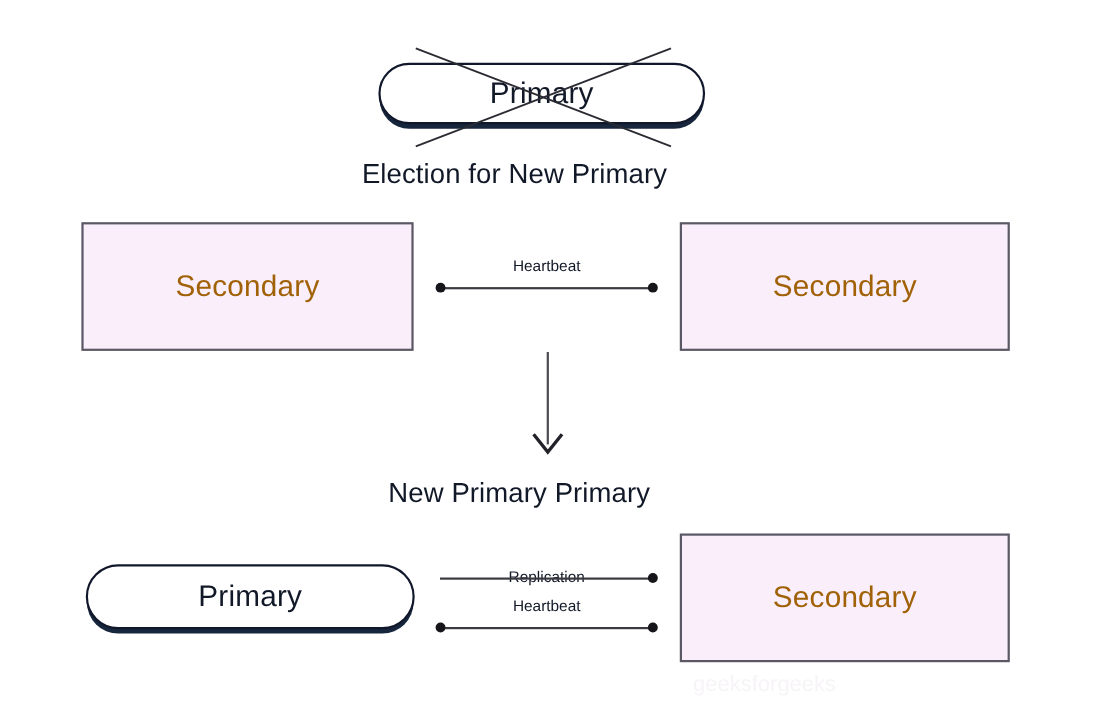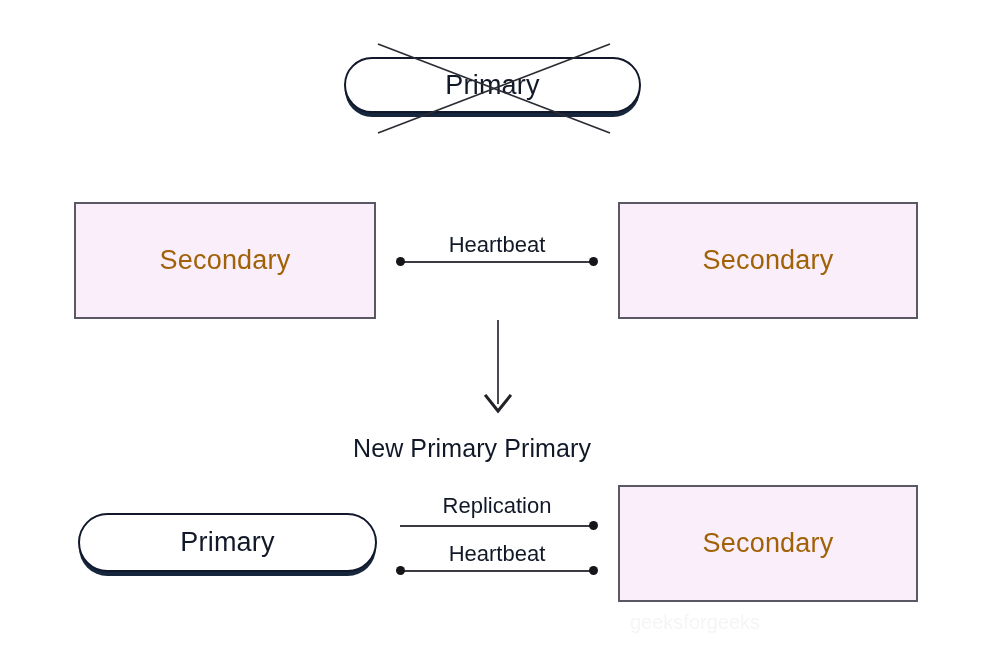"Election for New Primary" div.caption { html: none -> <div>Election for New Primary</div> }
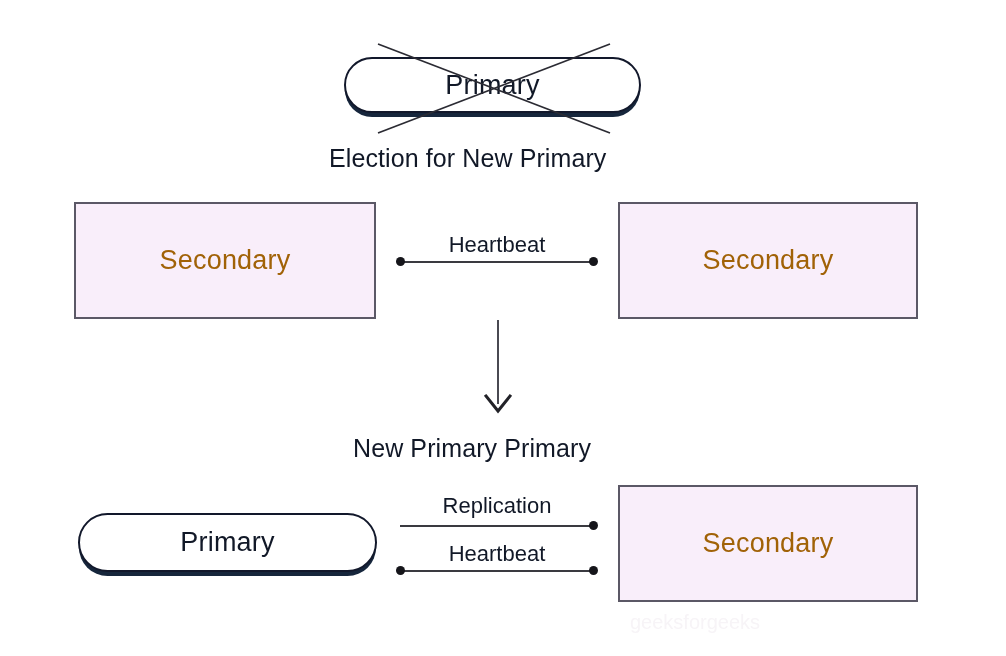"Heartbeat" .conn-label { font-size: 22px -> 14px }
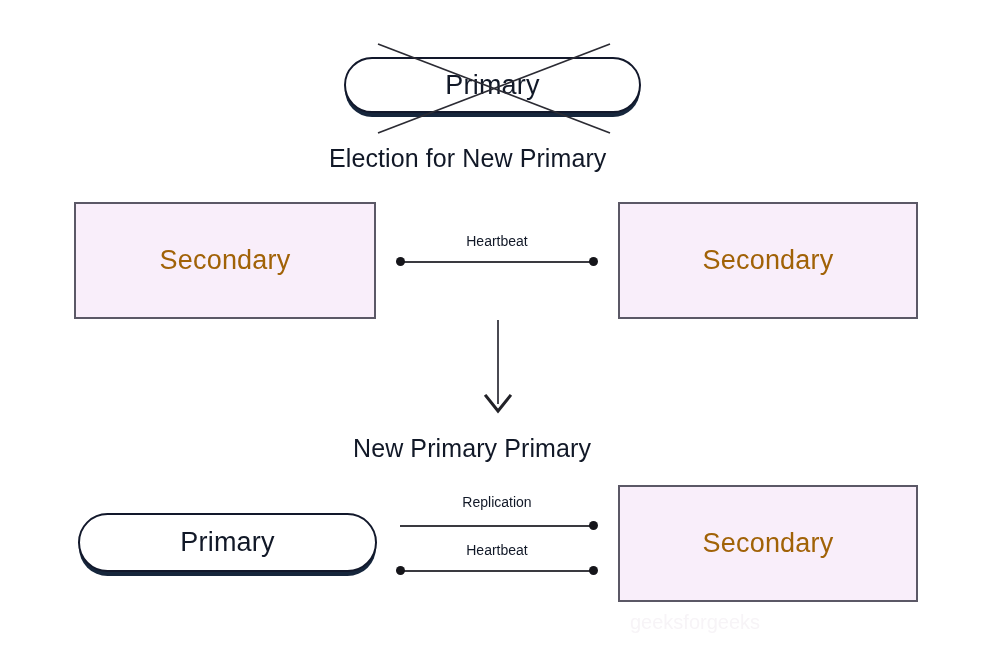"Replication" div.conn-label { top: 495px -> 517px }
